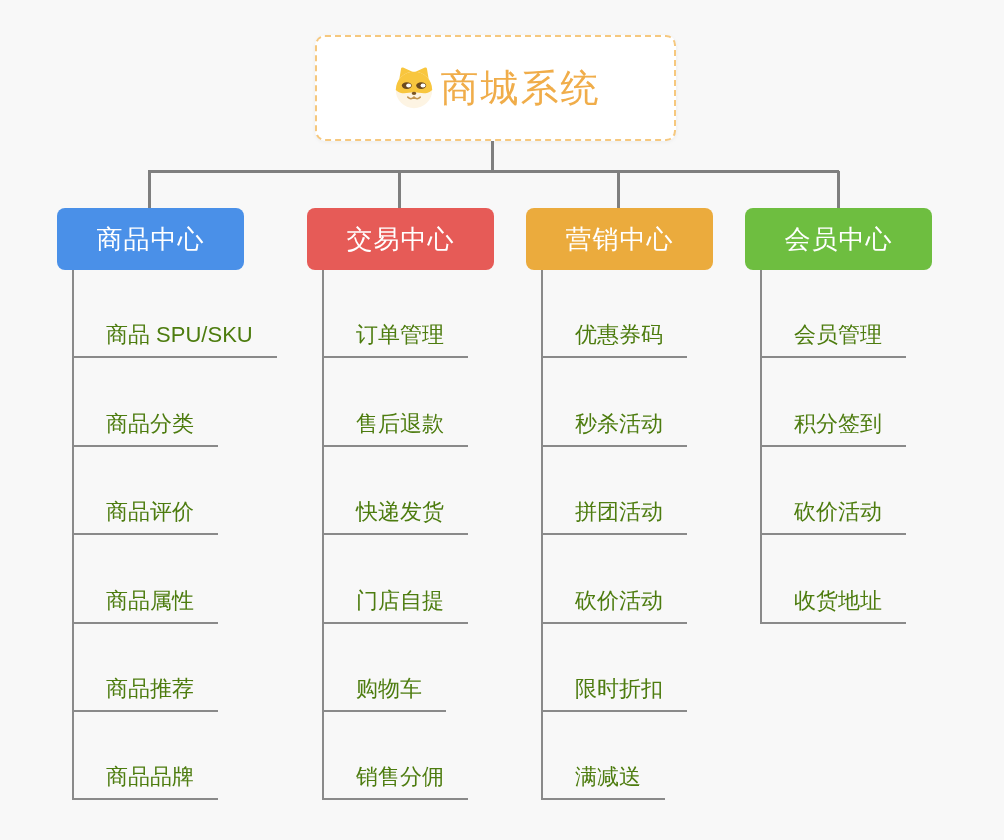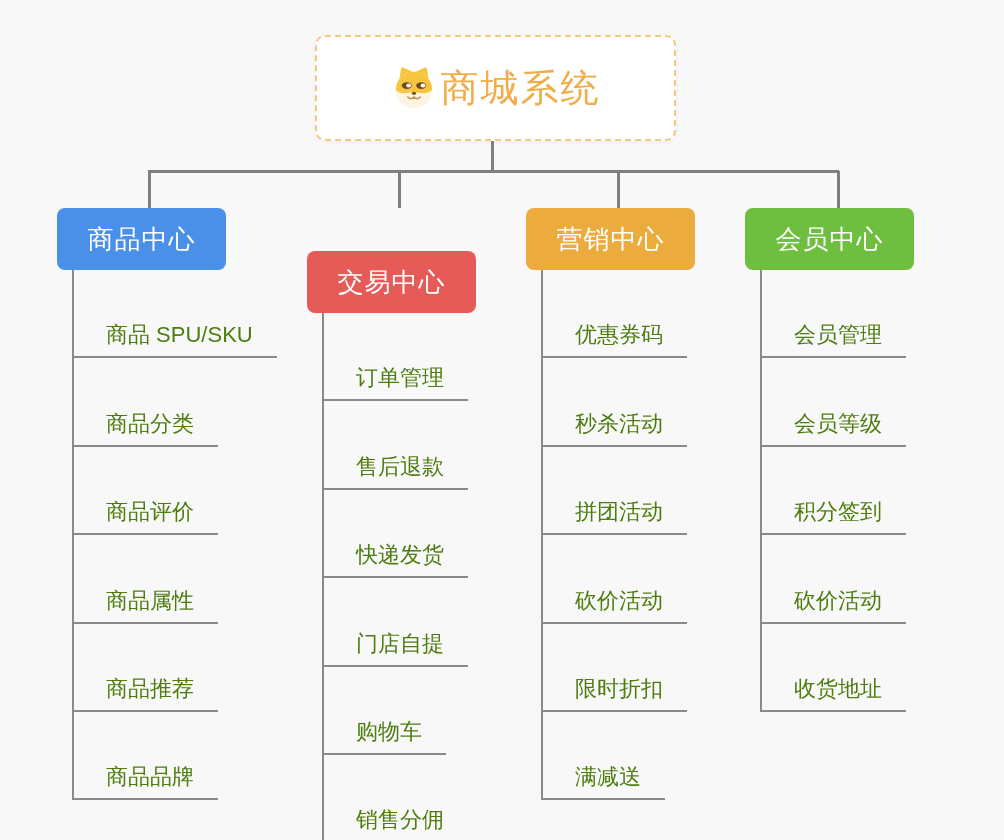"商品中心" .branch-box { width: 169px -> 187px }
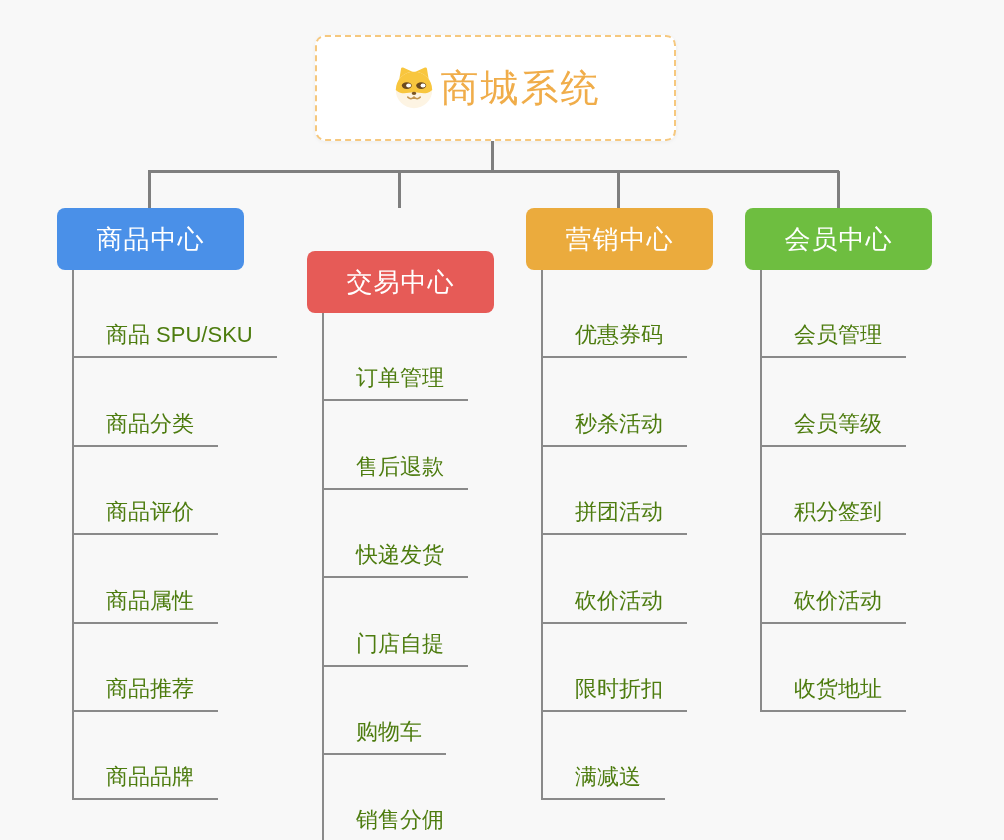"交易中心" .branch.c1 { margin-top: 43px -> none }
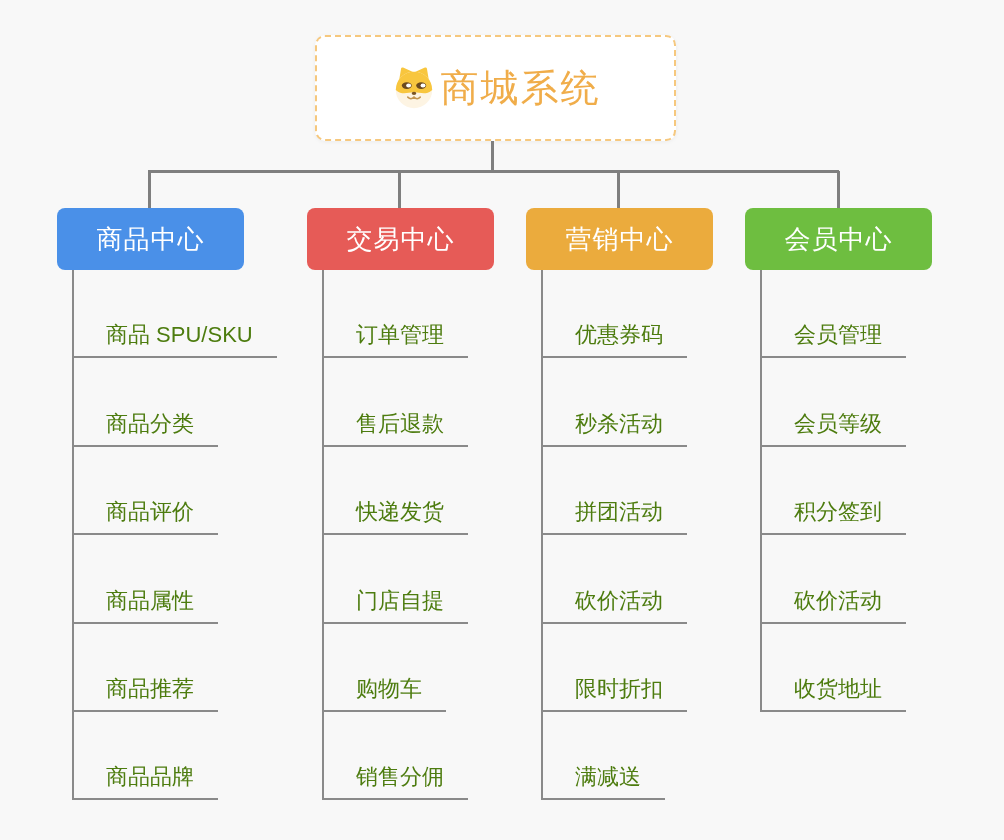"会员等级" li { html: <li> <span>会员等级</span> </li> -> none }
